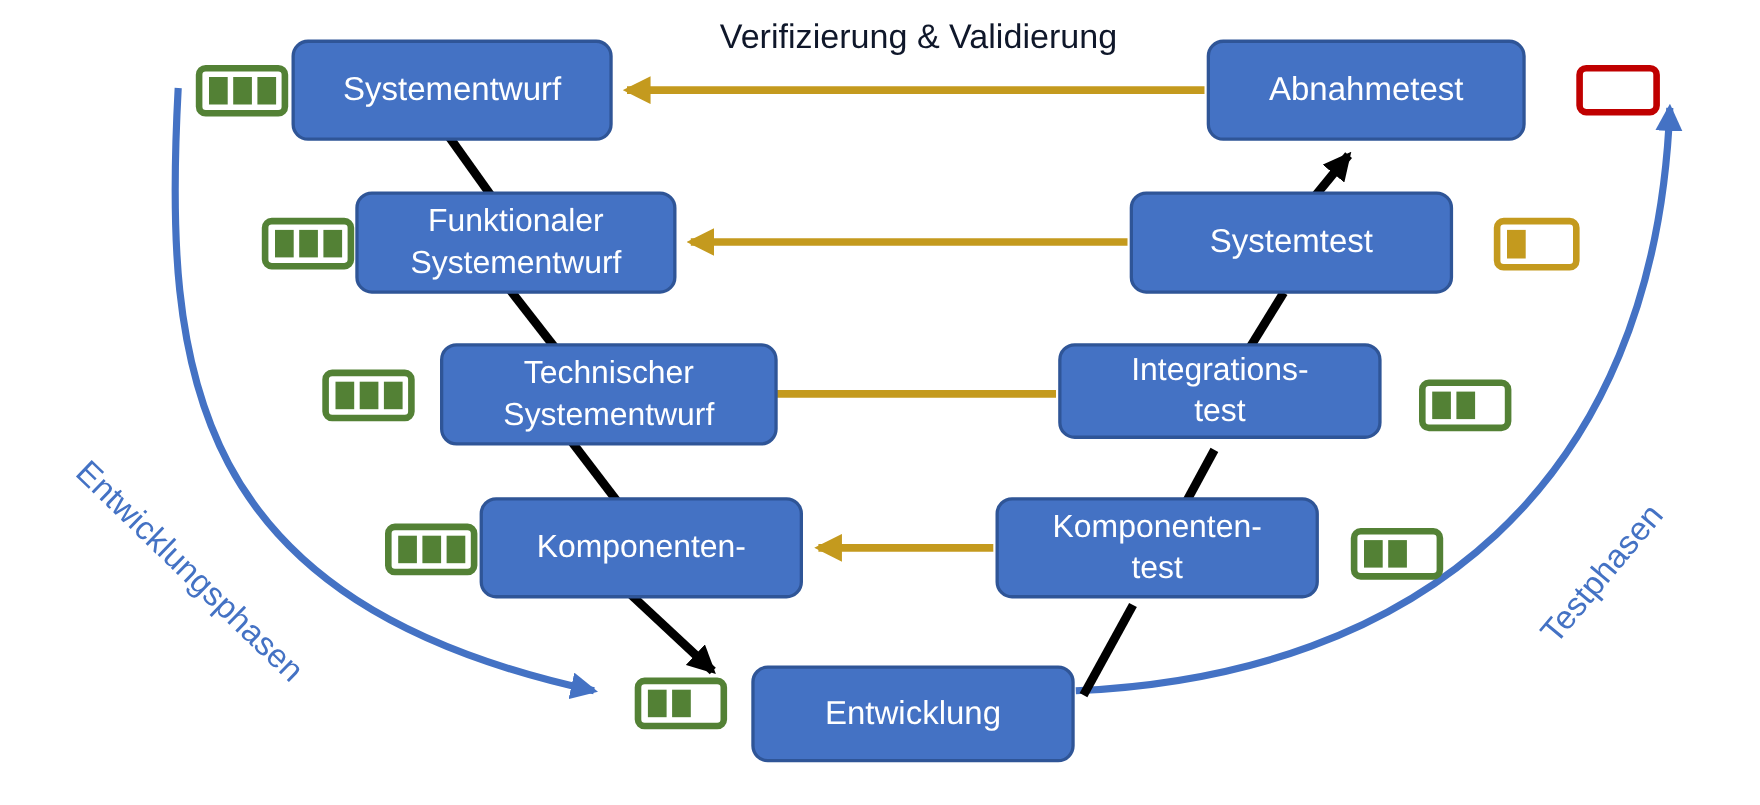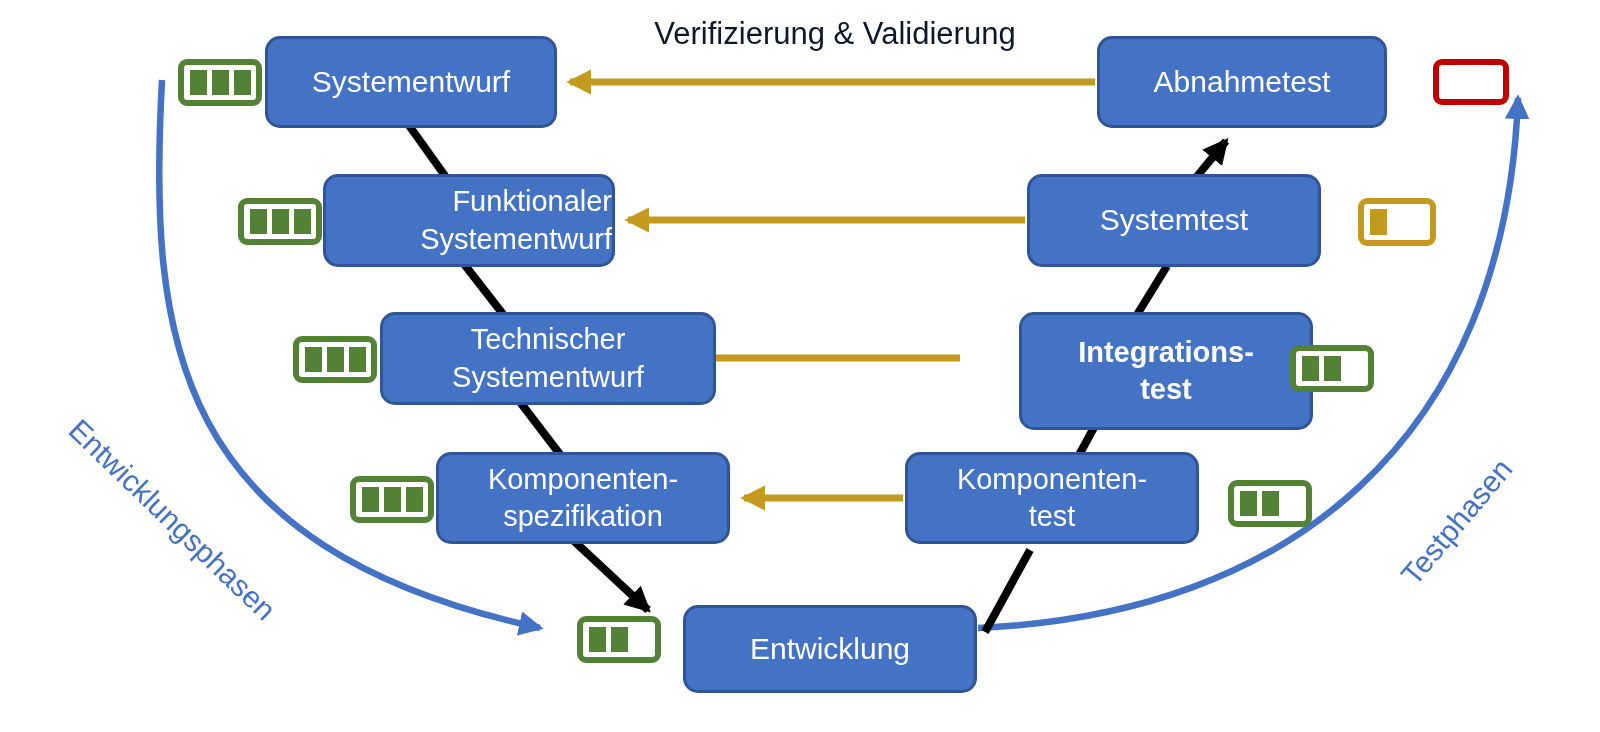"Funktionaler" div.node { align-items: flex-end -> none }
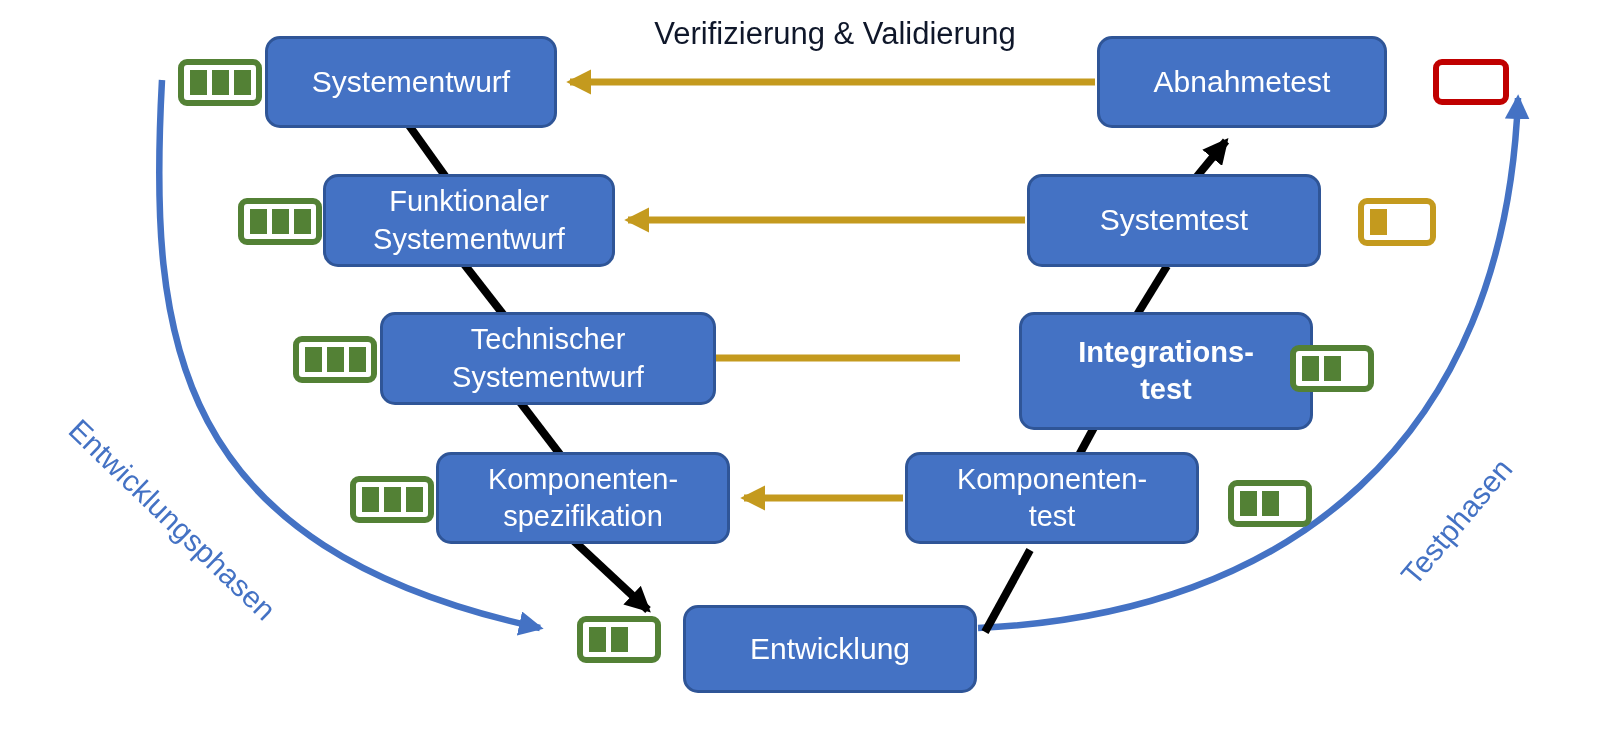"Technischer" div.node { left: 380px -> 400px; width: 336px -> 307px }
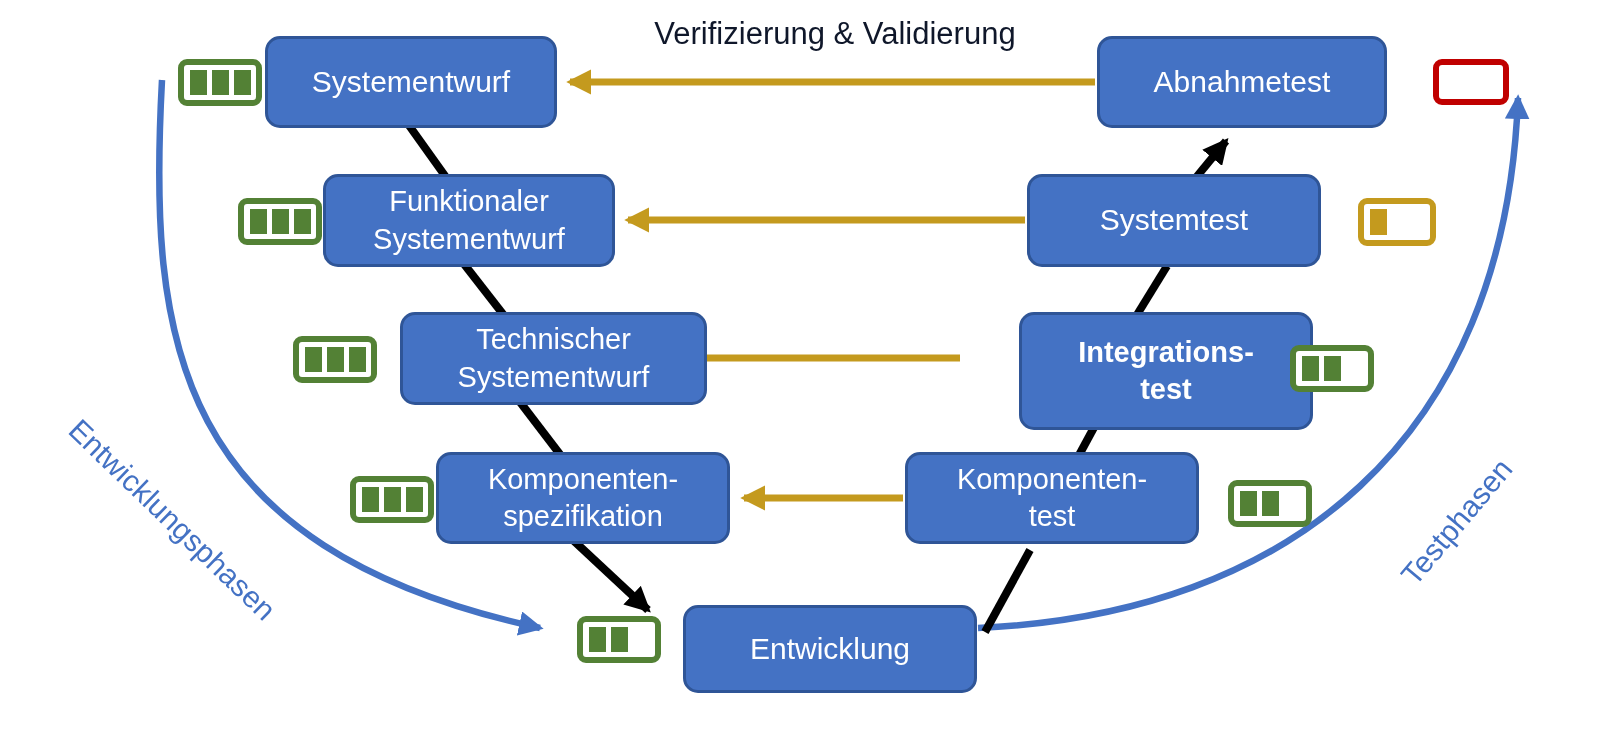"Integrations-" div.node { font-weight: bold -> none; height: 118px -> 87px; left: 1019px -> 962px }
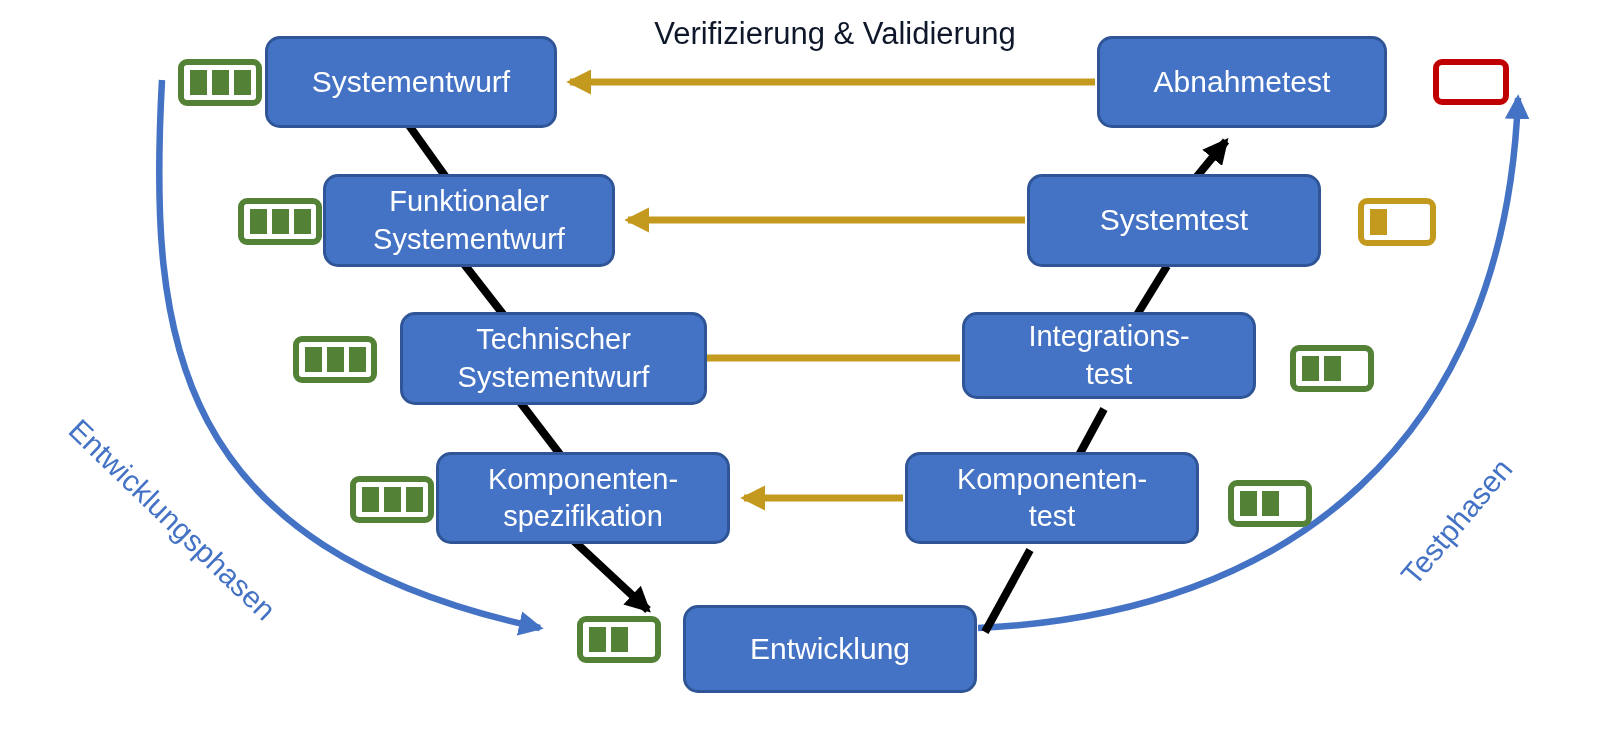"spezifikation" span.ln { html: <span>spezifikation</span> -> none }
